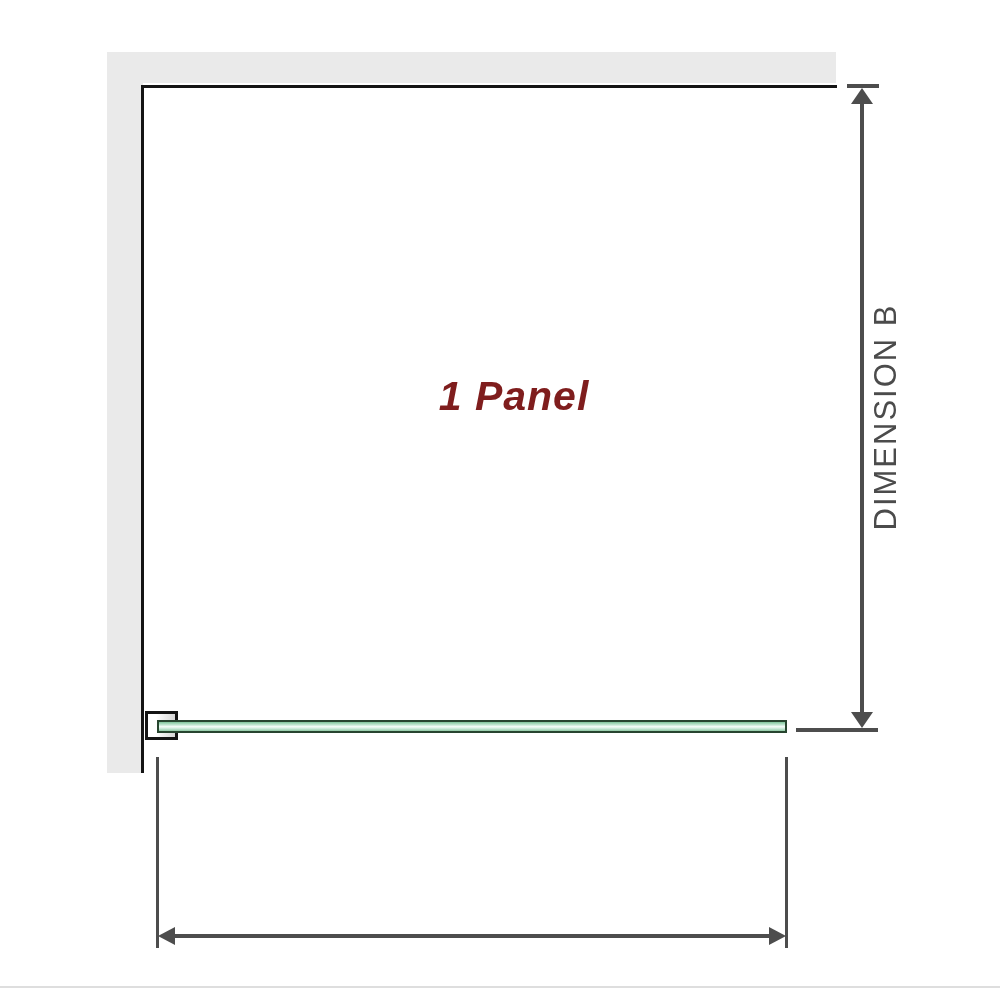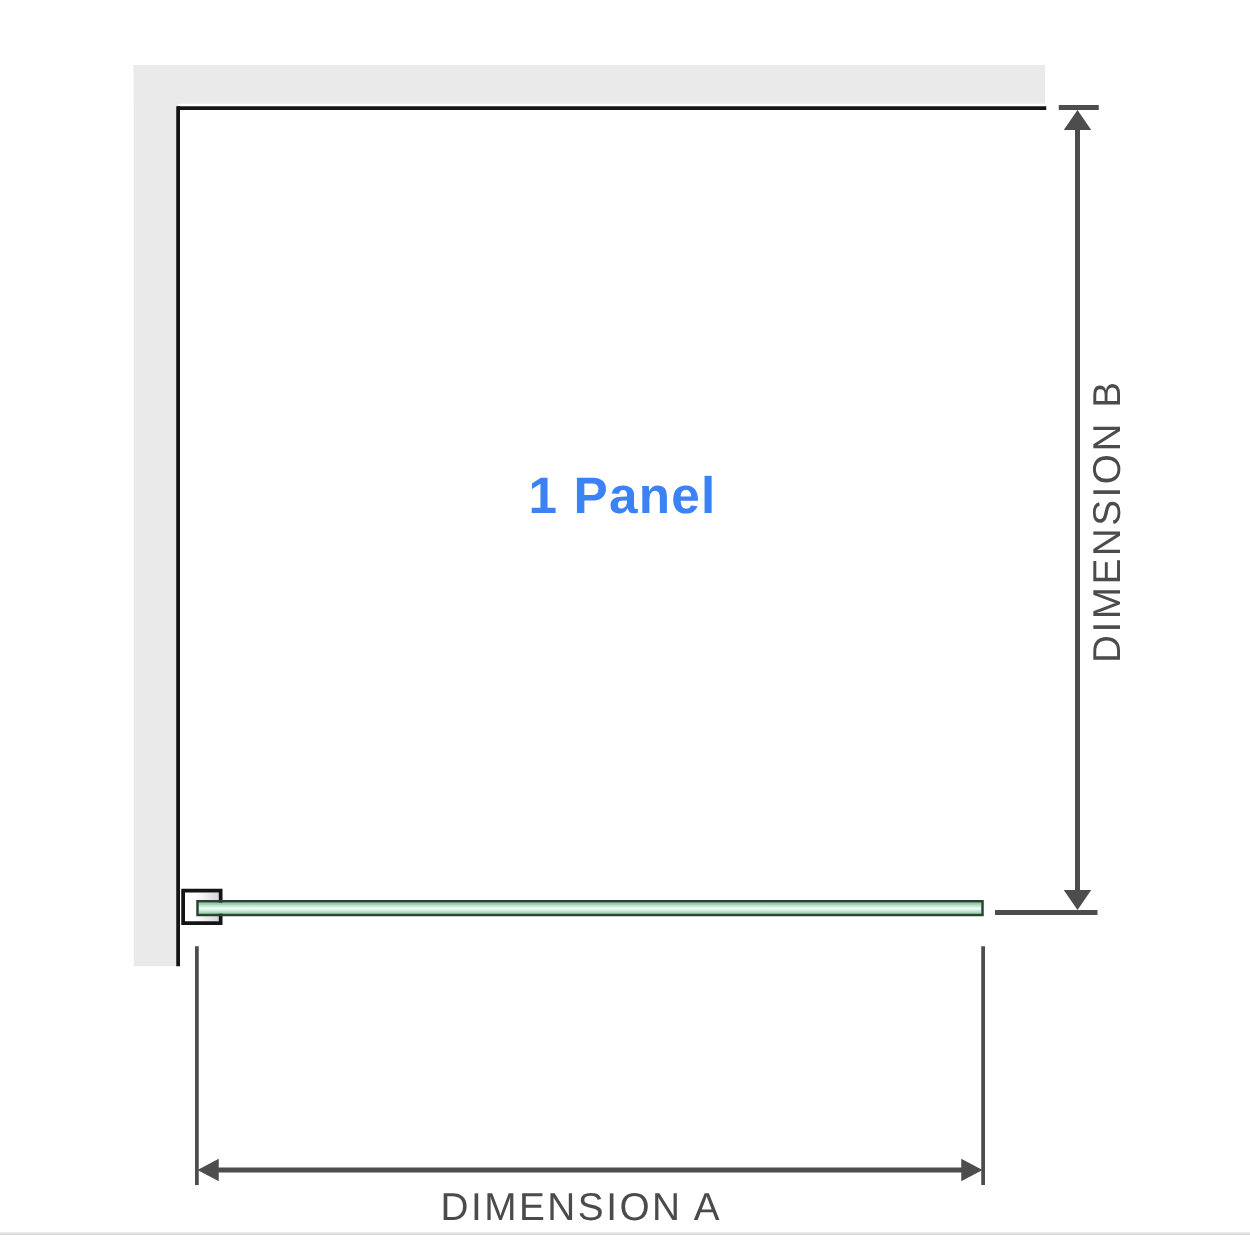"1 Panel" .panel-label { color: #3b82f6 -> #7f1d1d; font-style: none -> italic; left: 348px -> 364px }
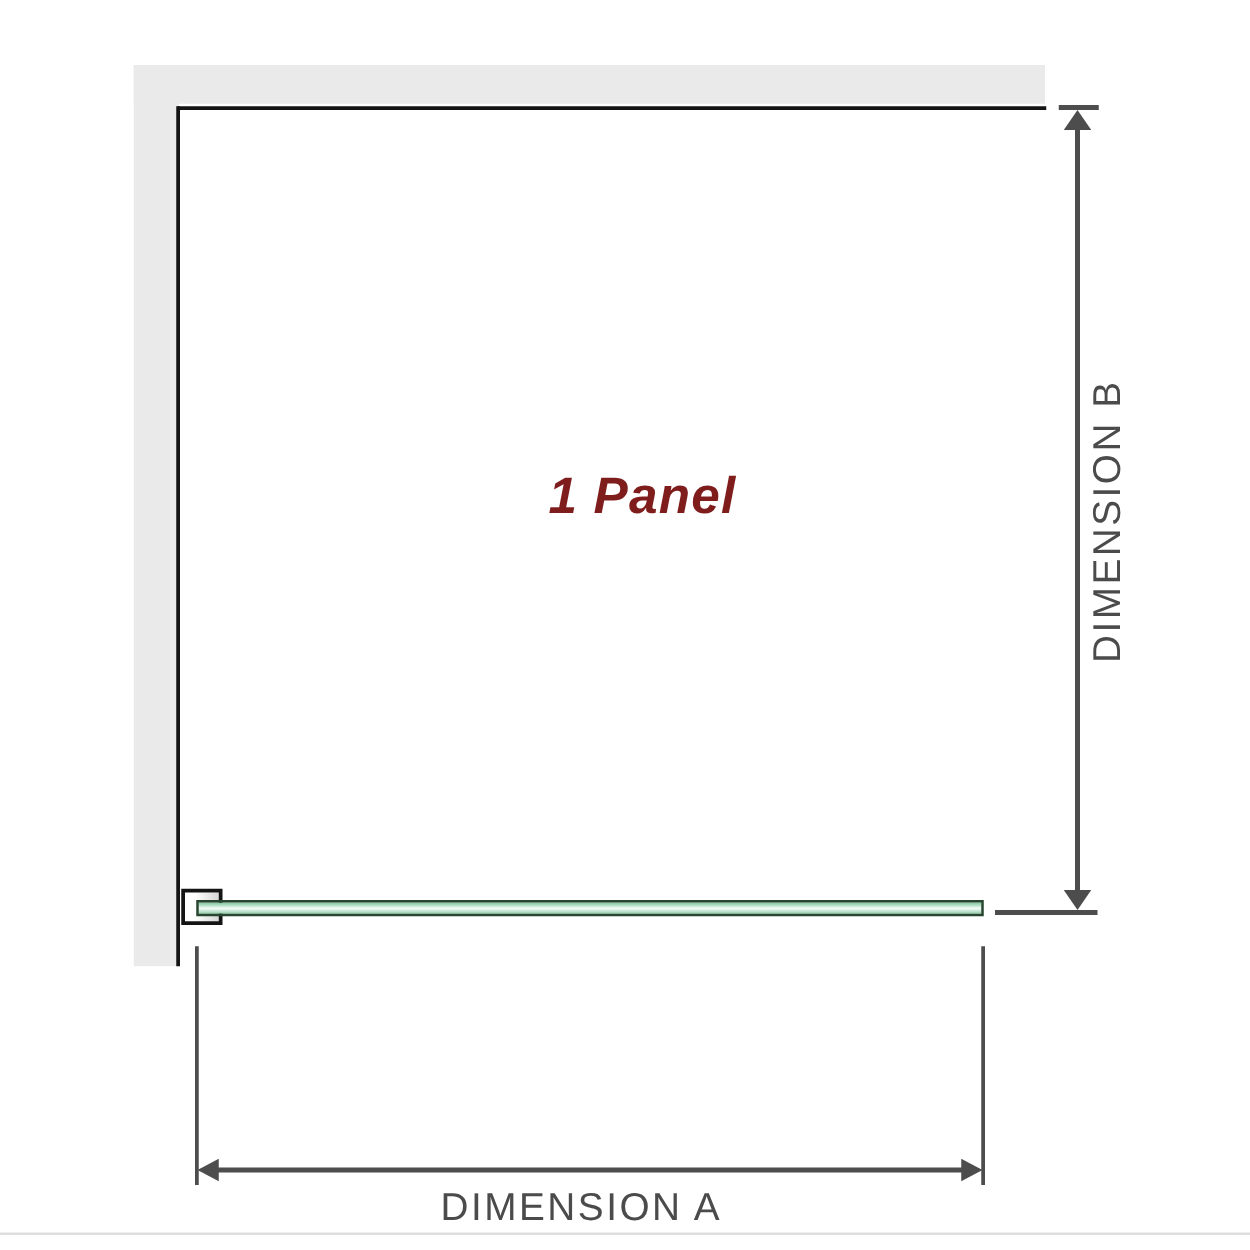"DIMENSION A" div.abs { html: <div>DIMENSION A</div> -> none }
